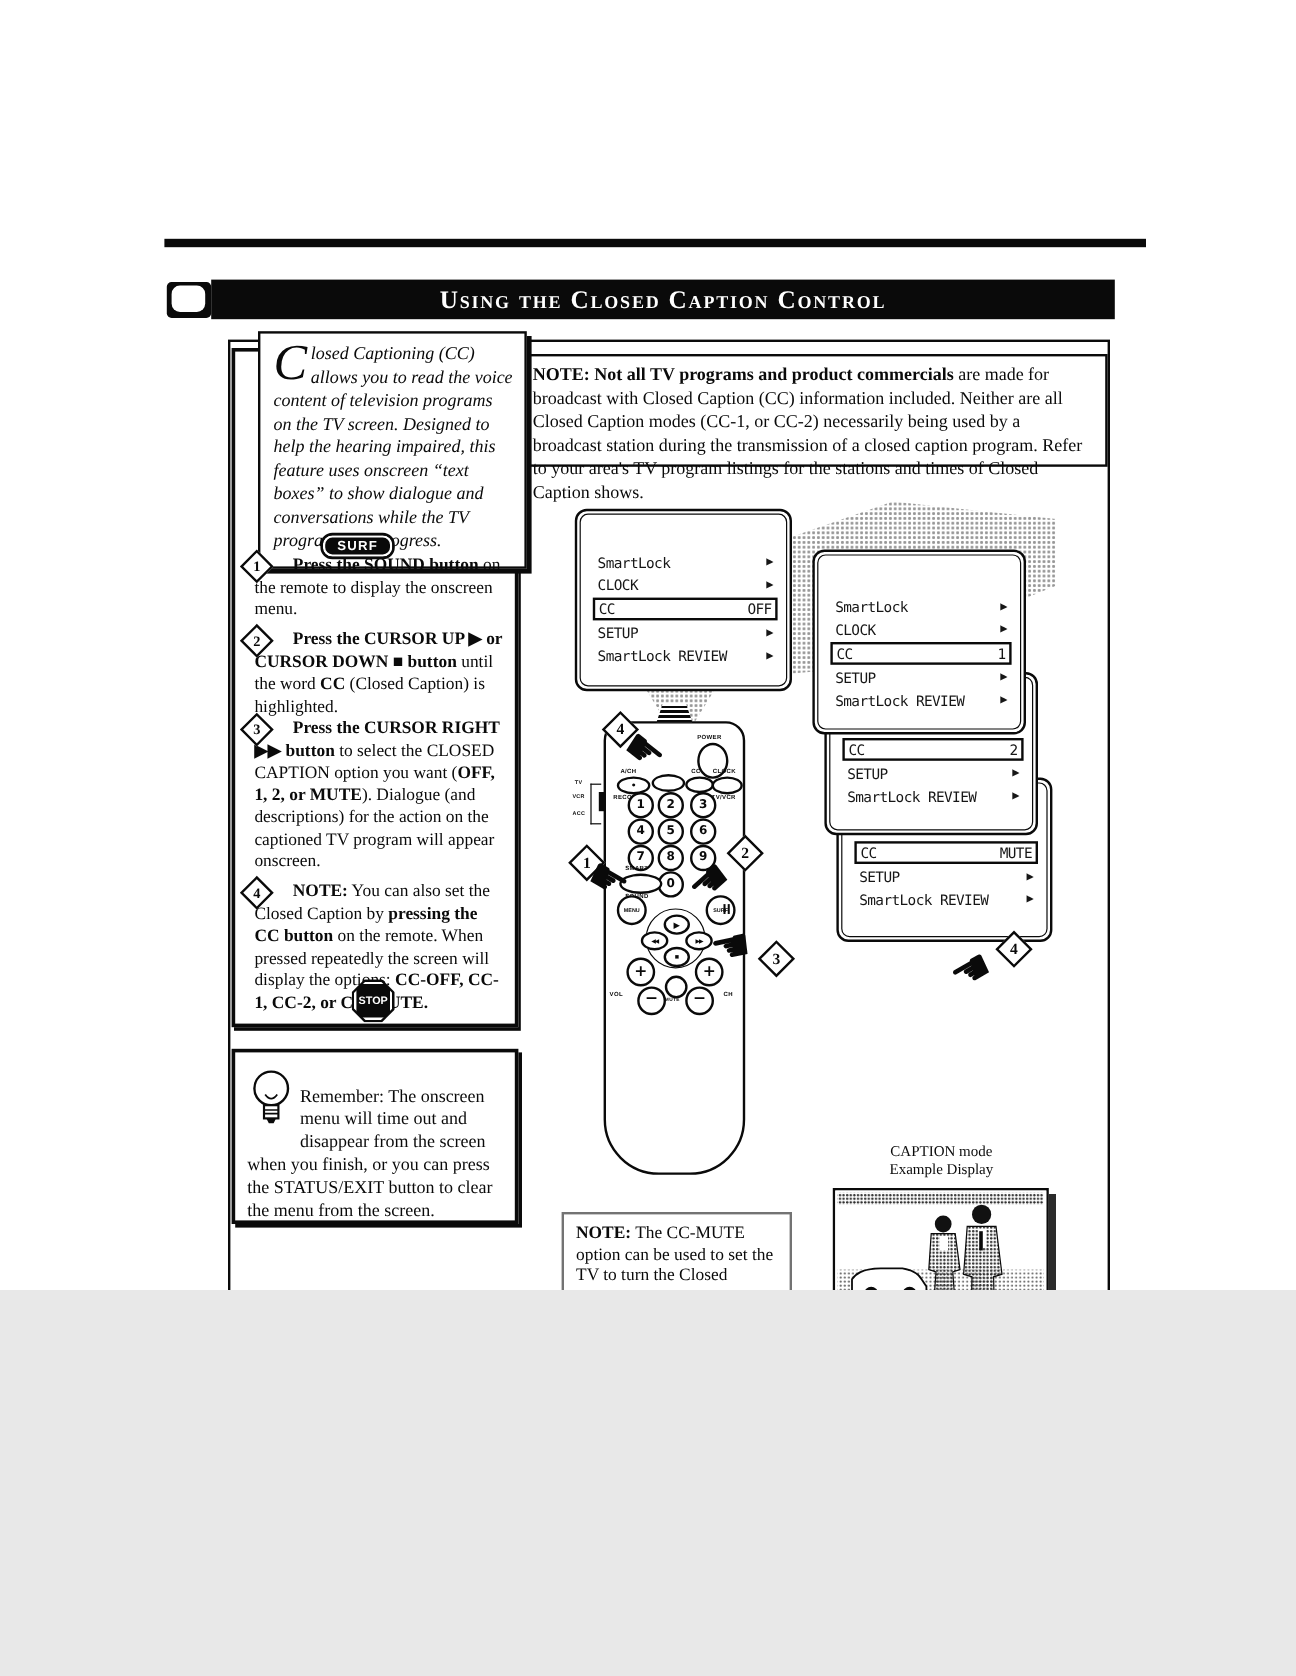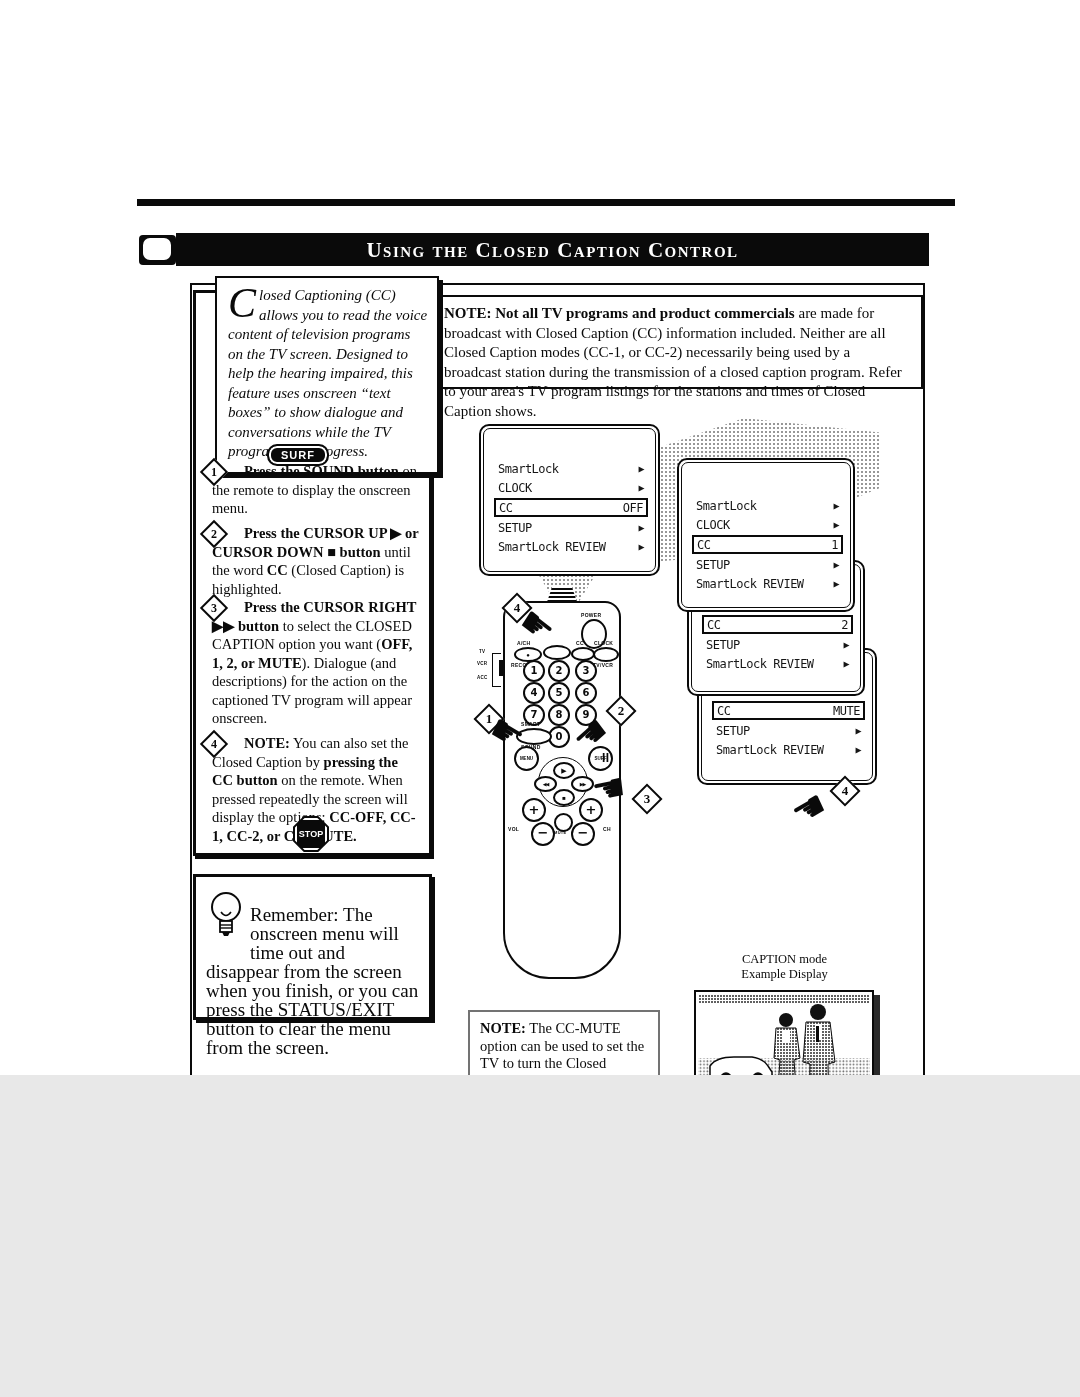"Remember: The onscreen menu will" .sh-body { font-size: 19px -> 15px }
